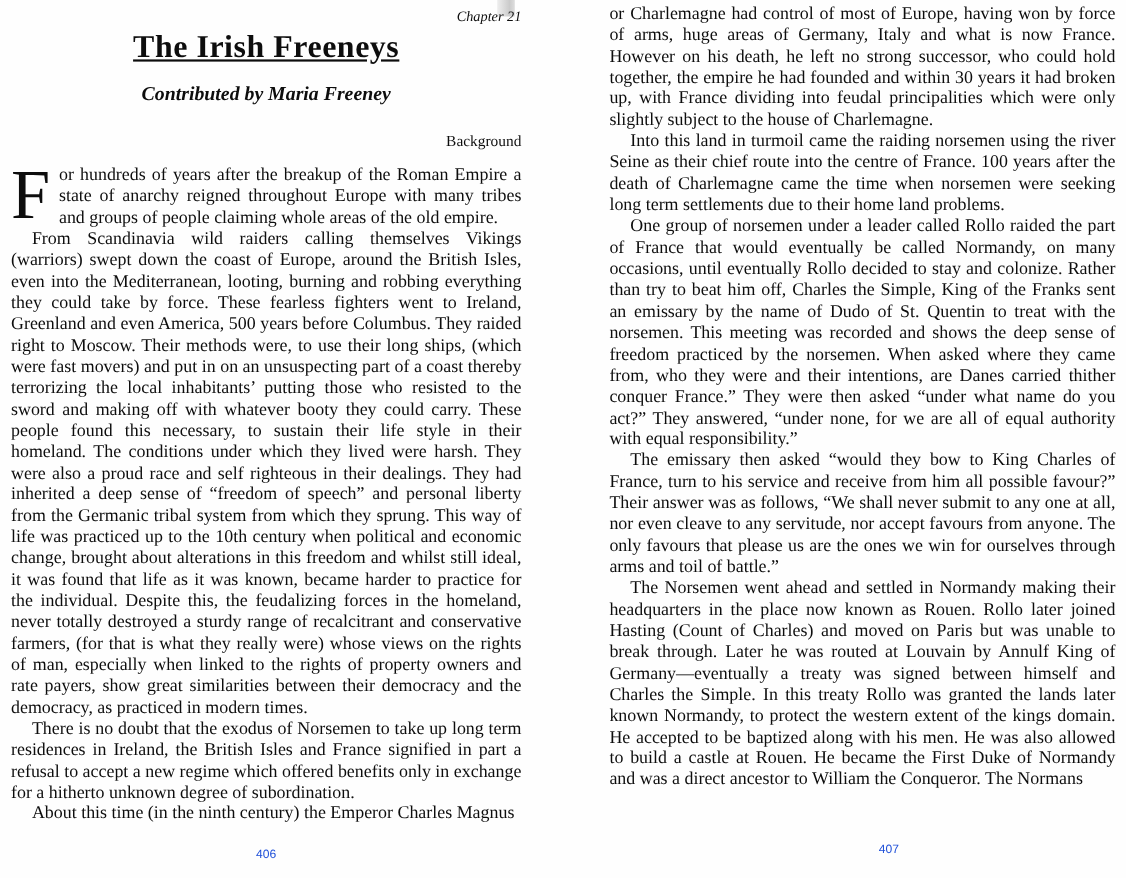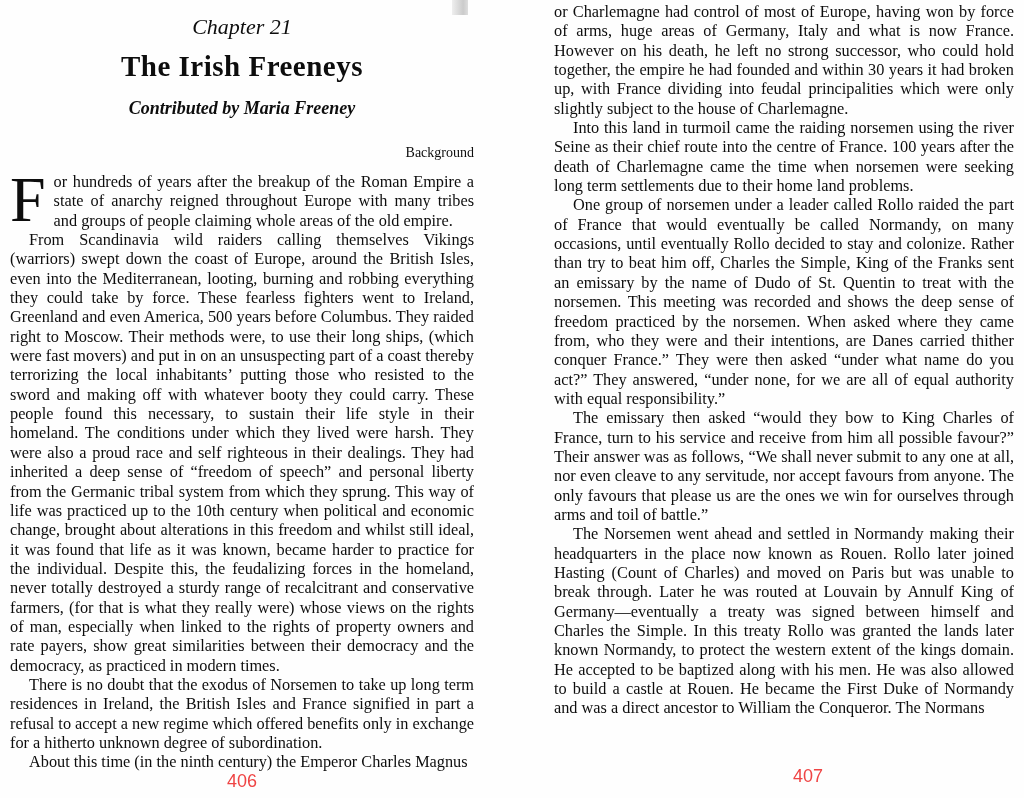"Chapter 21" .chapter-label { font-size: 22px -> 13px; margin: 12px -> 0; text-align: center -> right }
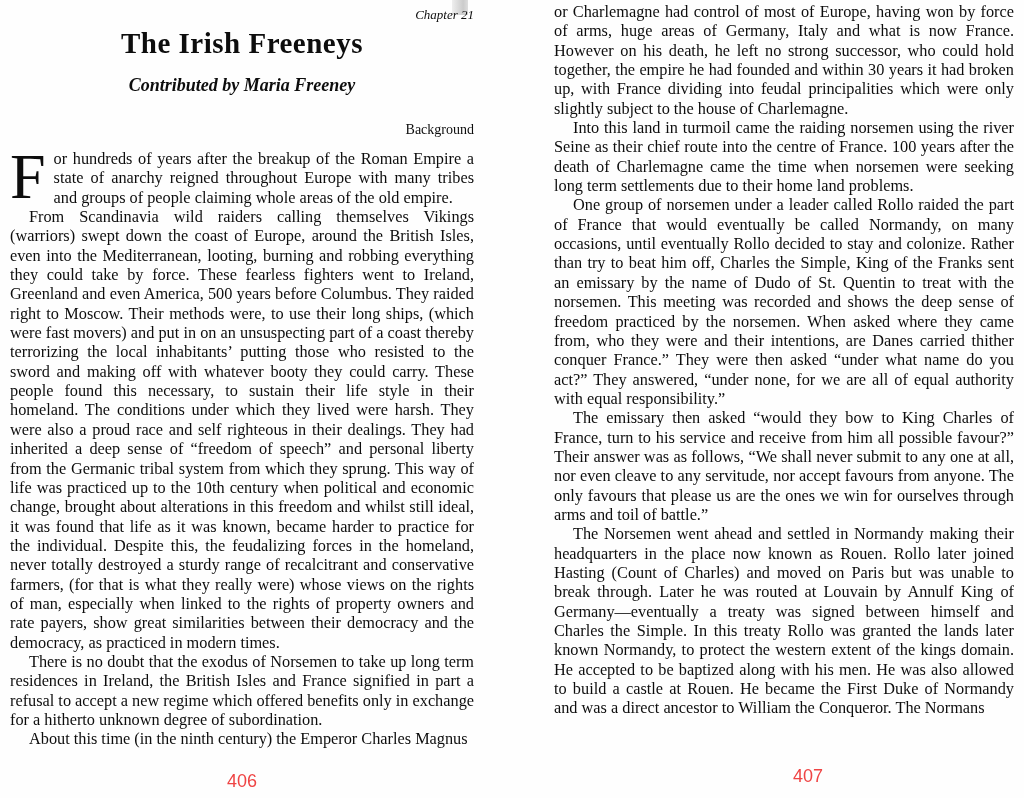"The Irish Freeneys" .book-title { text-decoration: none -> underline }
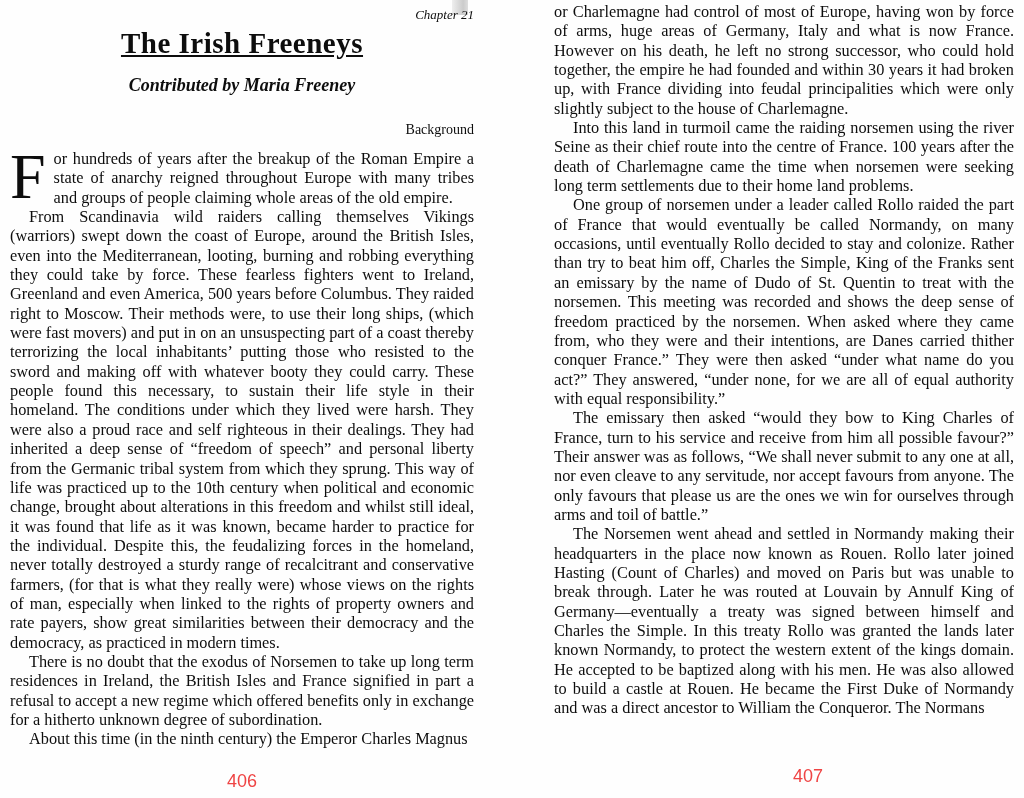"406" .pagenum { color: #ef4444 -> #1d4ed8; font-size: 18px -> 11px }
